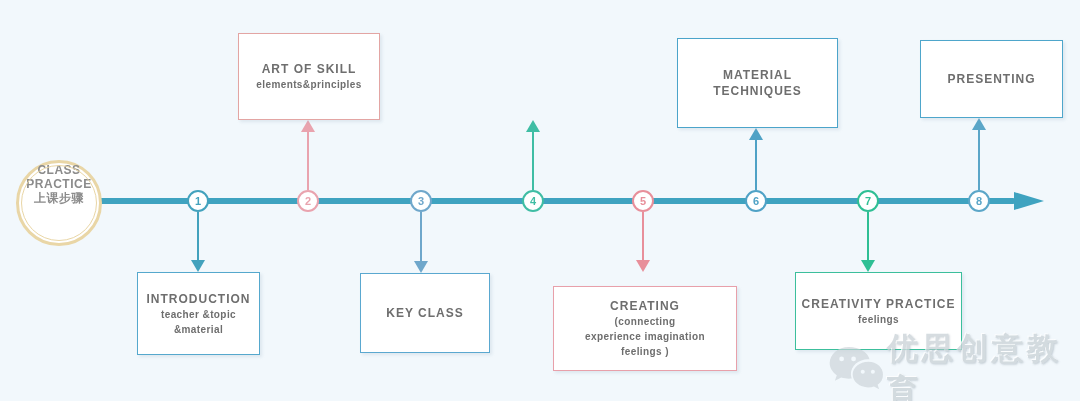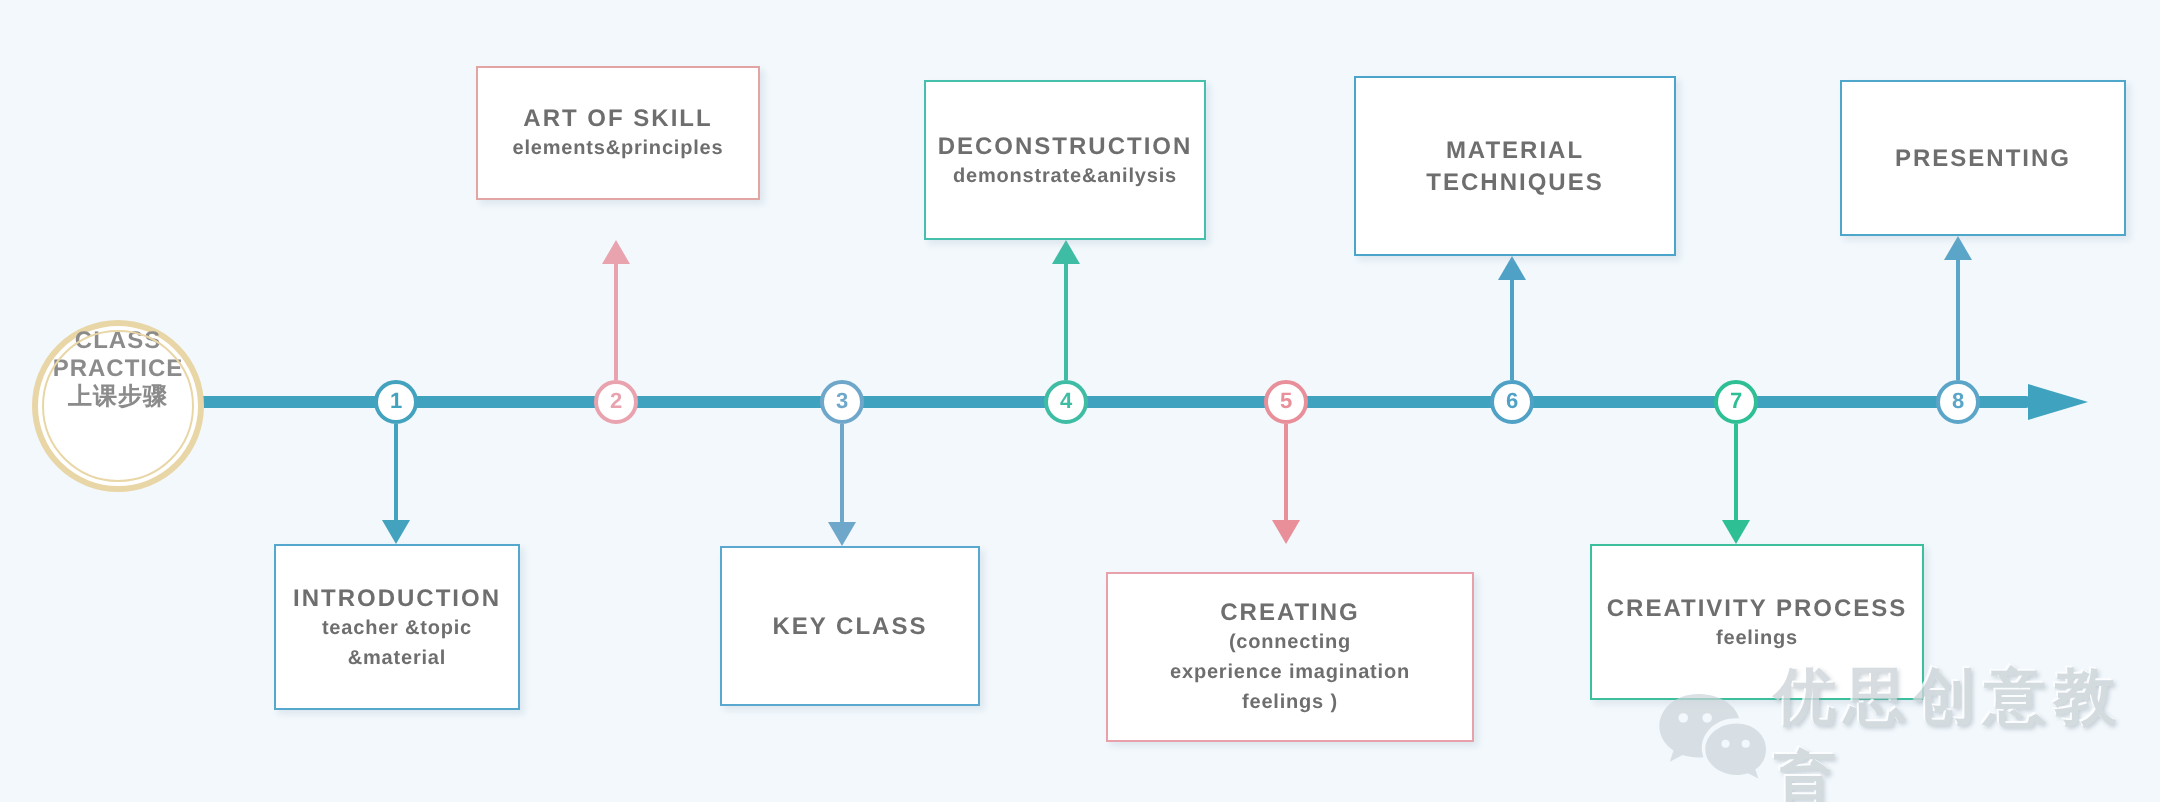"ART OF SKILL" .s2 .box { height: 67px -> 87px }
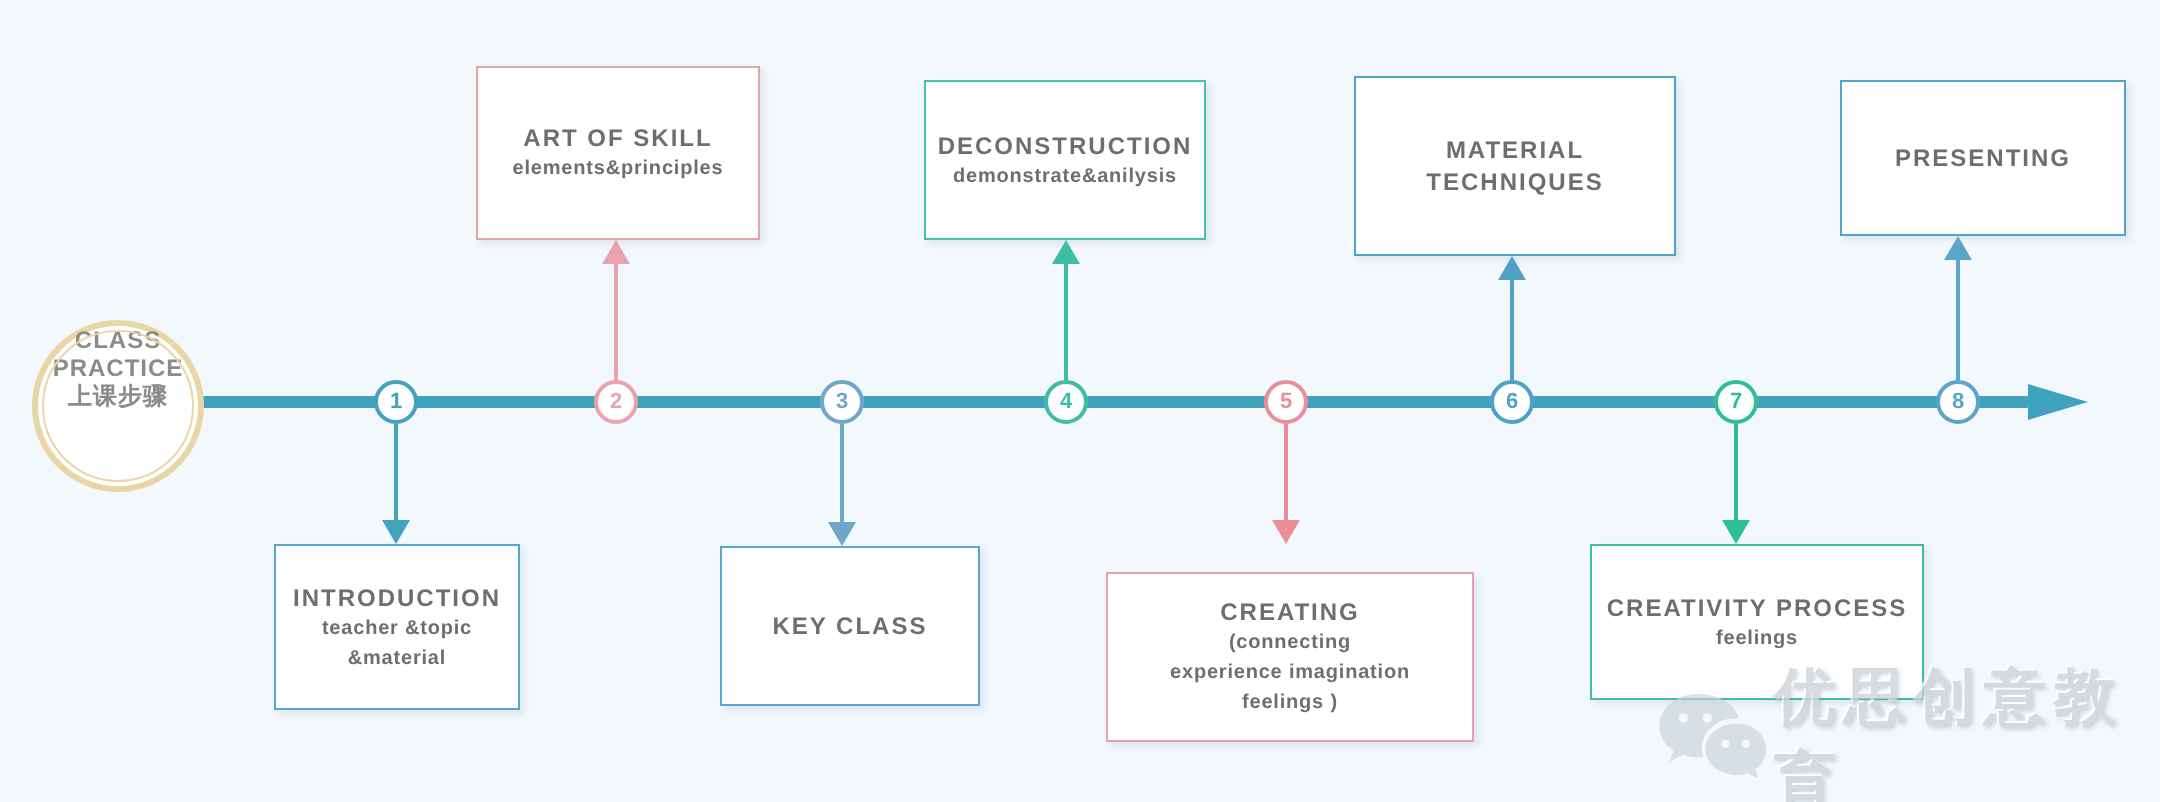"DECONSTRUCTION" div.box { html: <div> <div>DECONSTRUCTION</div> <div>demonstrate&amp;anilysis</div> </div> -> none }
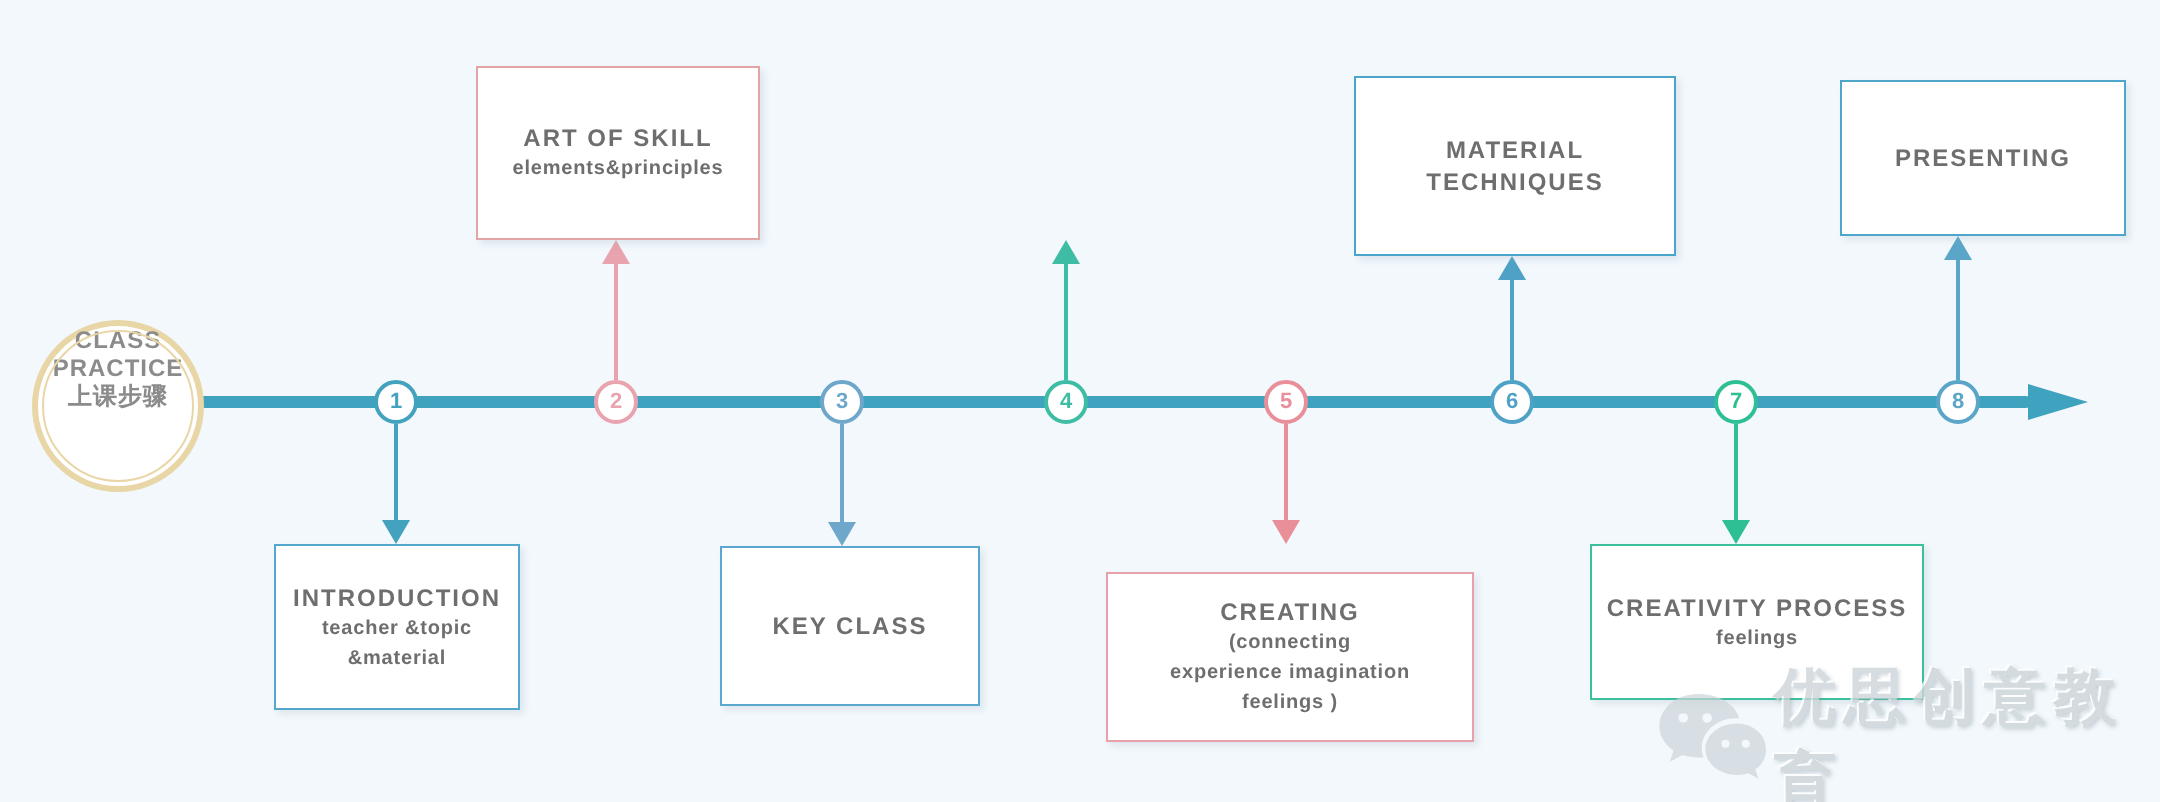"CREATIVITY PROCESS" div.box-title { text: PROCESS -> PRACTICE }
